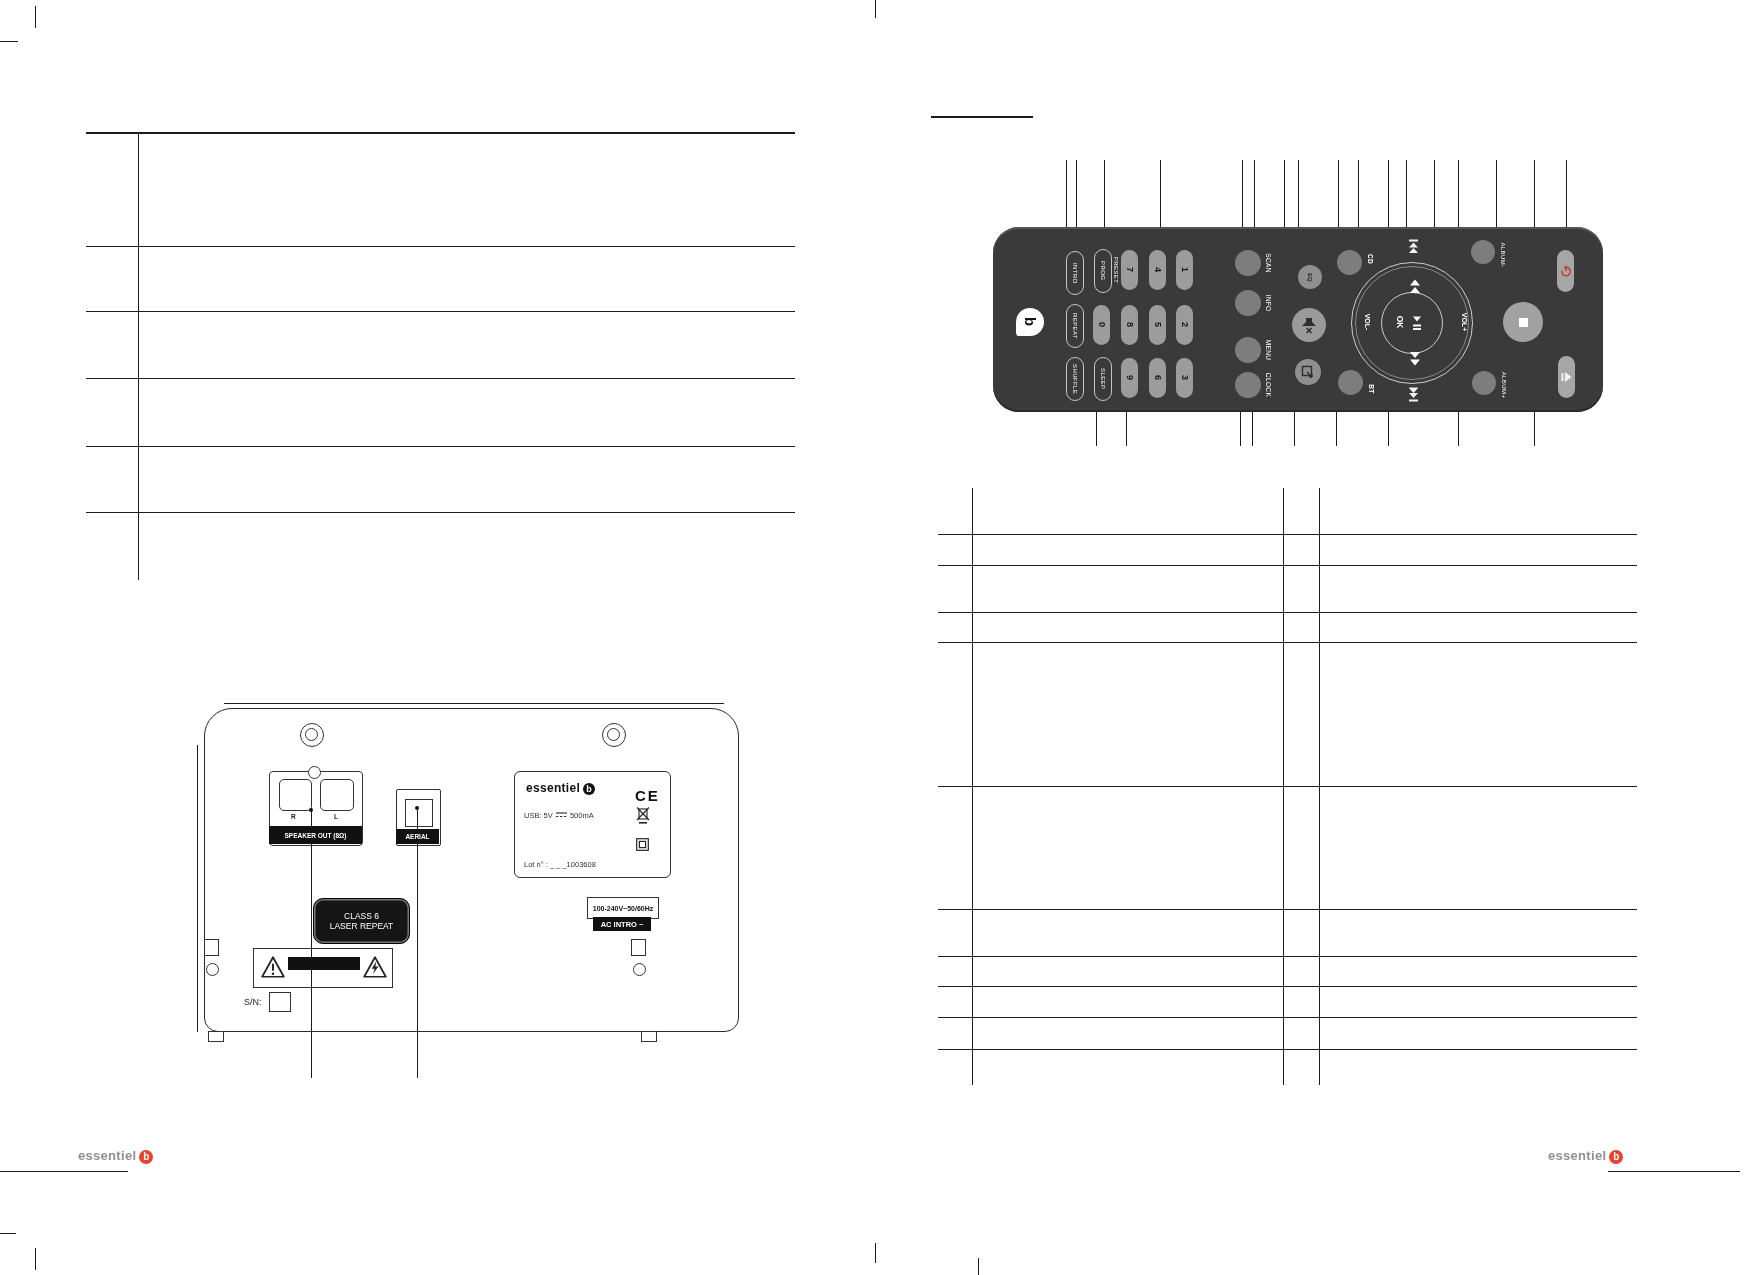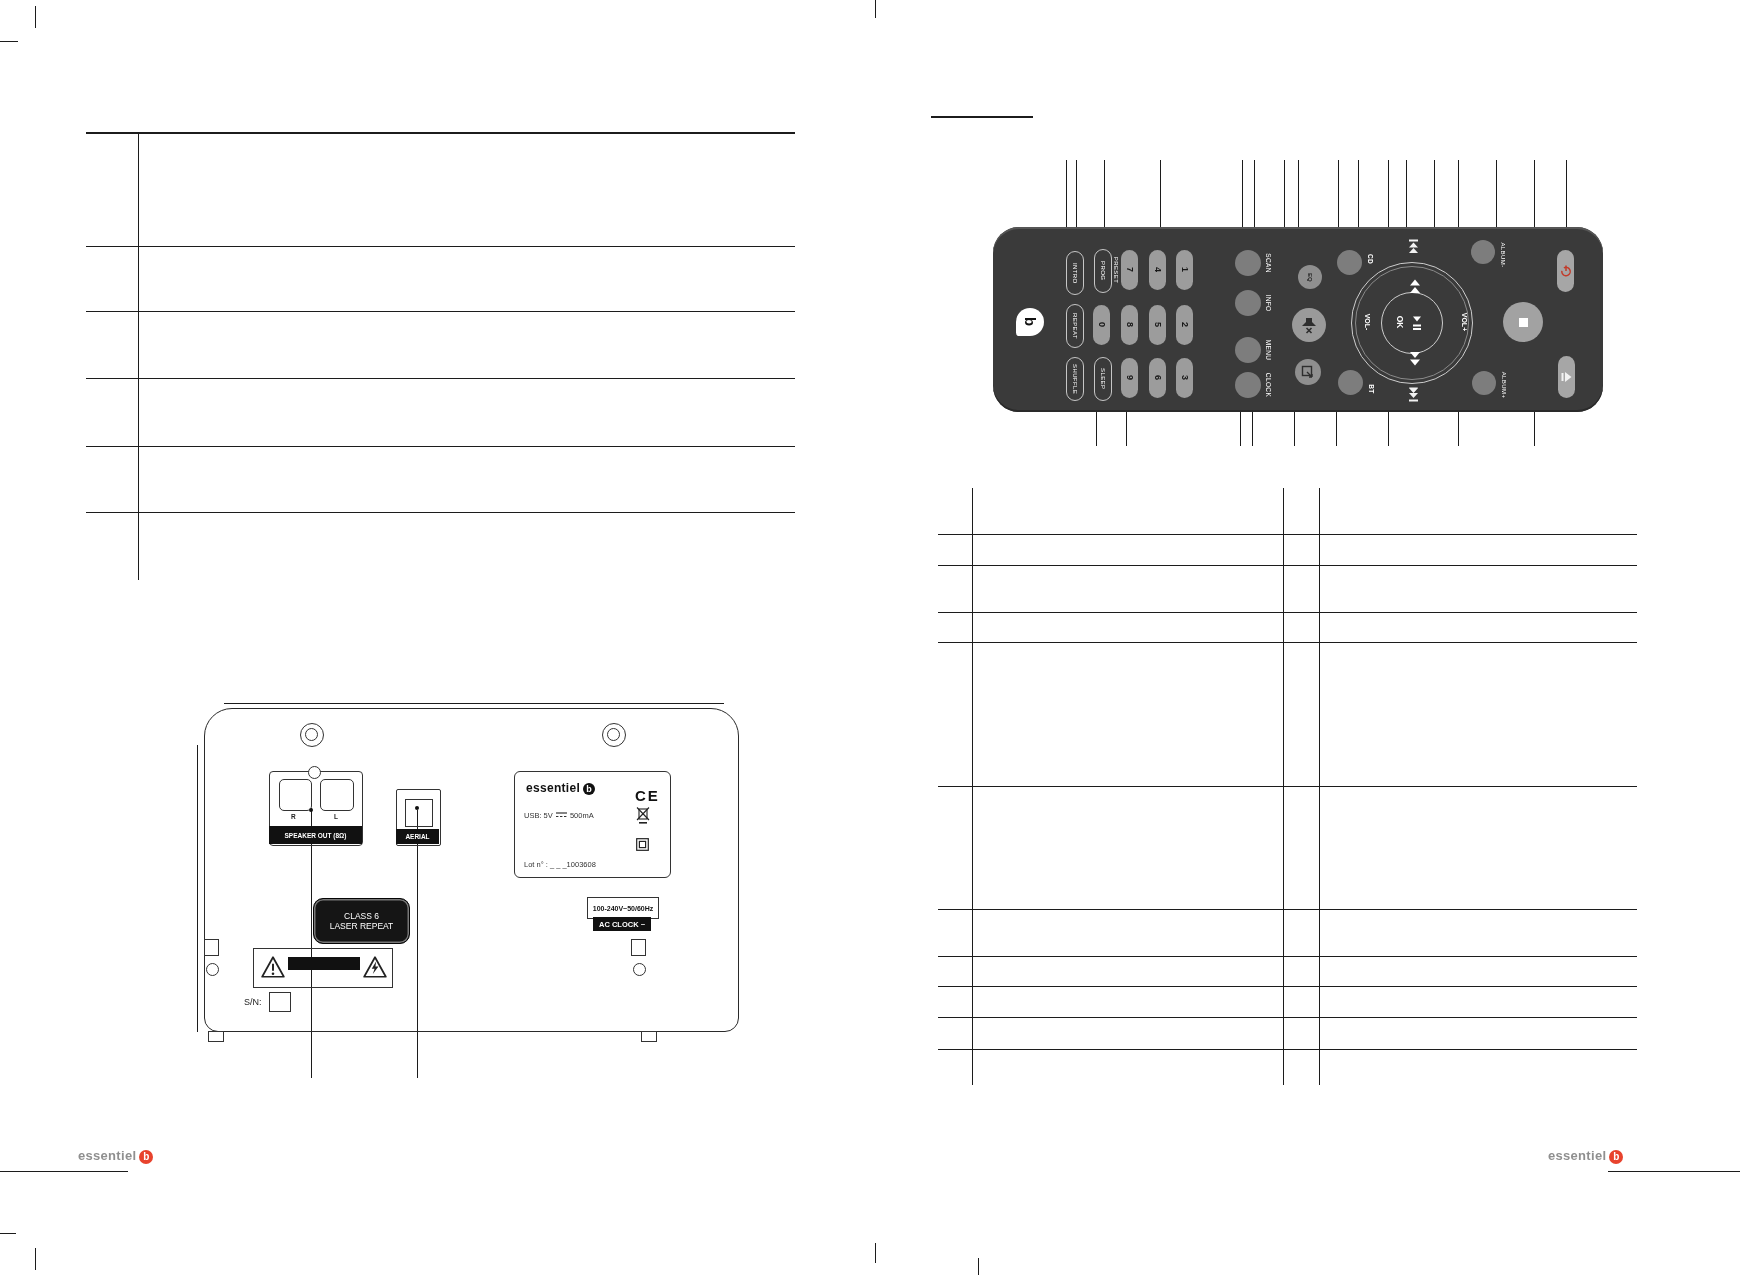"AC CLOCK ~" span { text: CLOCK -> INTRO }
